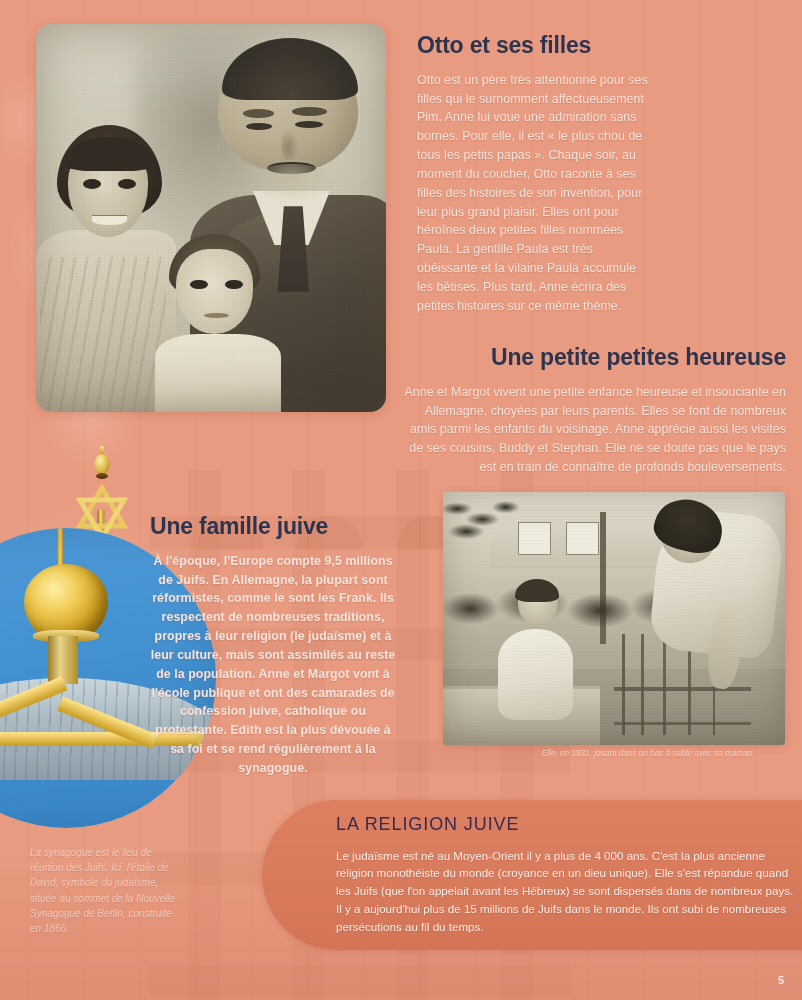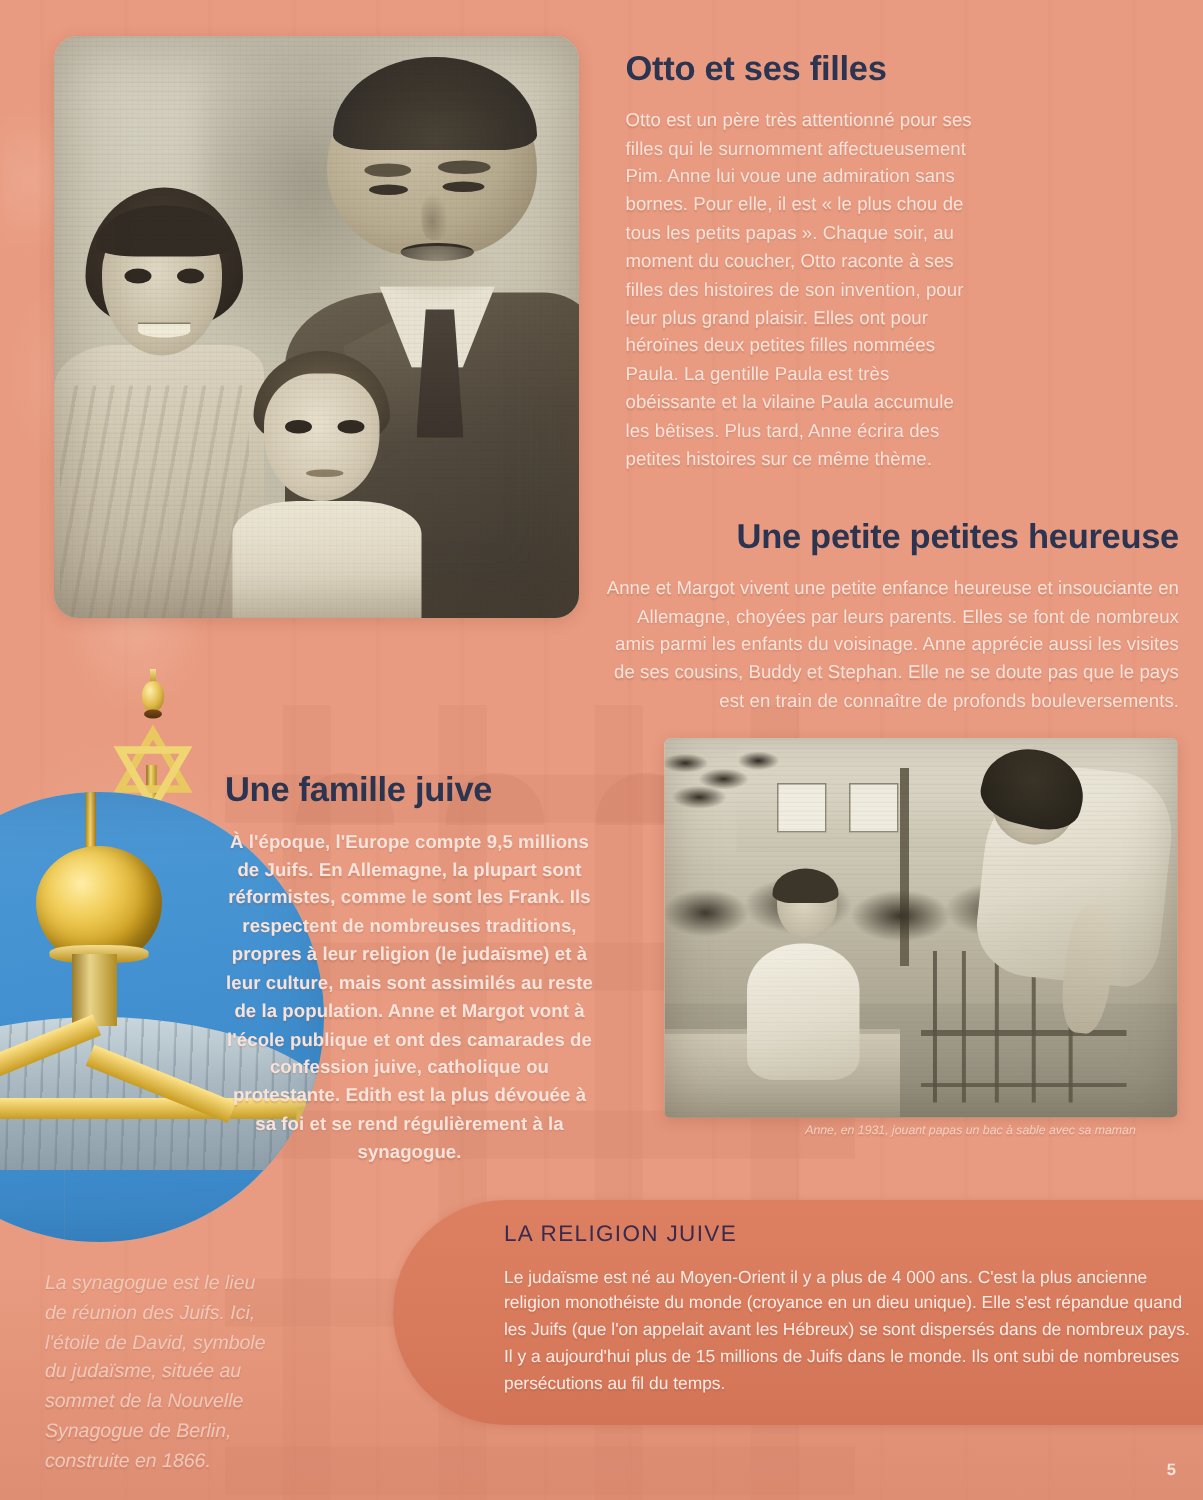"Anne, en 1931, jouant papas" div.caption-garden { text: Anne, en 1931, jouant papas -> Elle, en 1931, jouant dans }
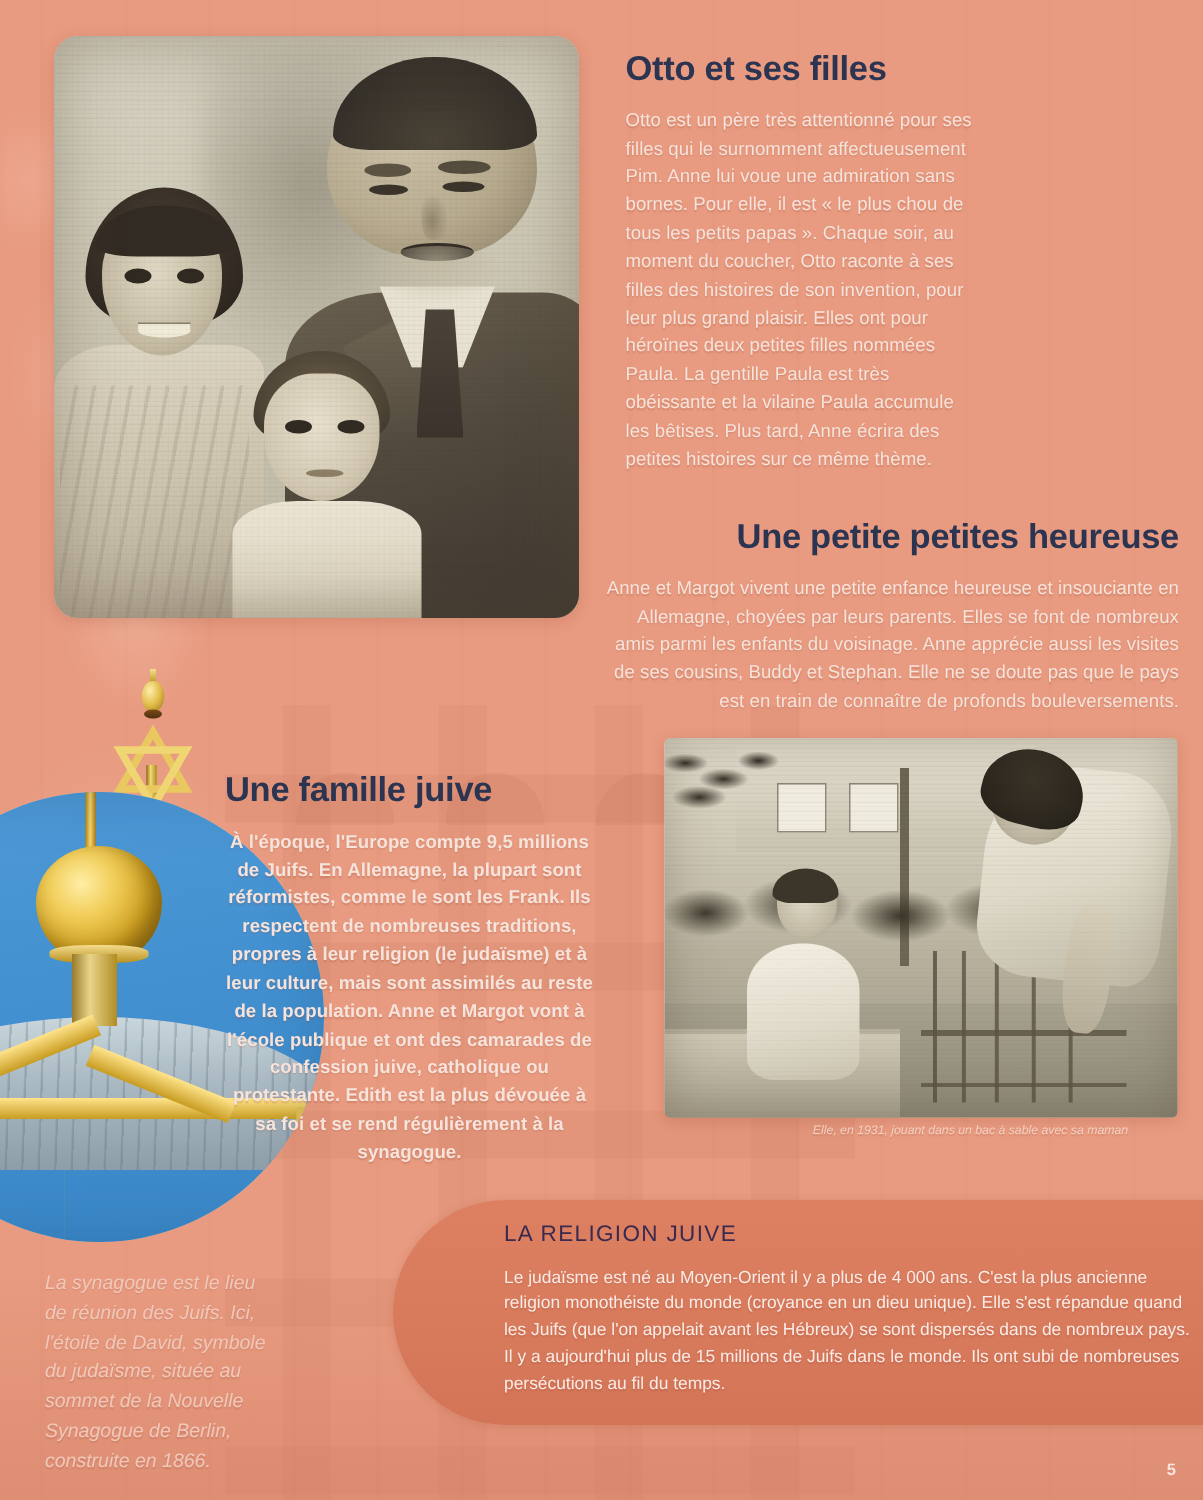"LA RELIGION JUIVE" .religion-title { font-size: 15px -> 18px }
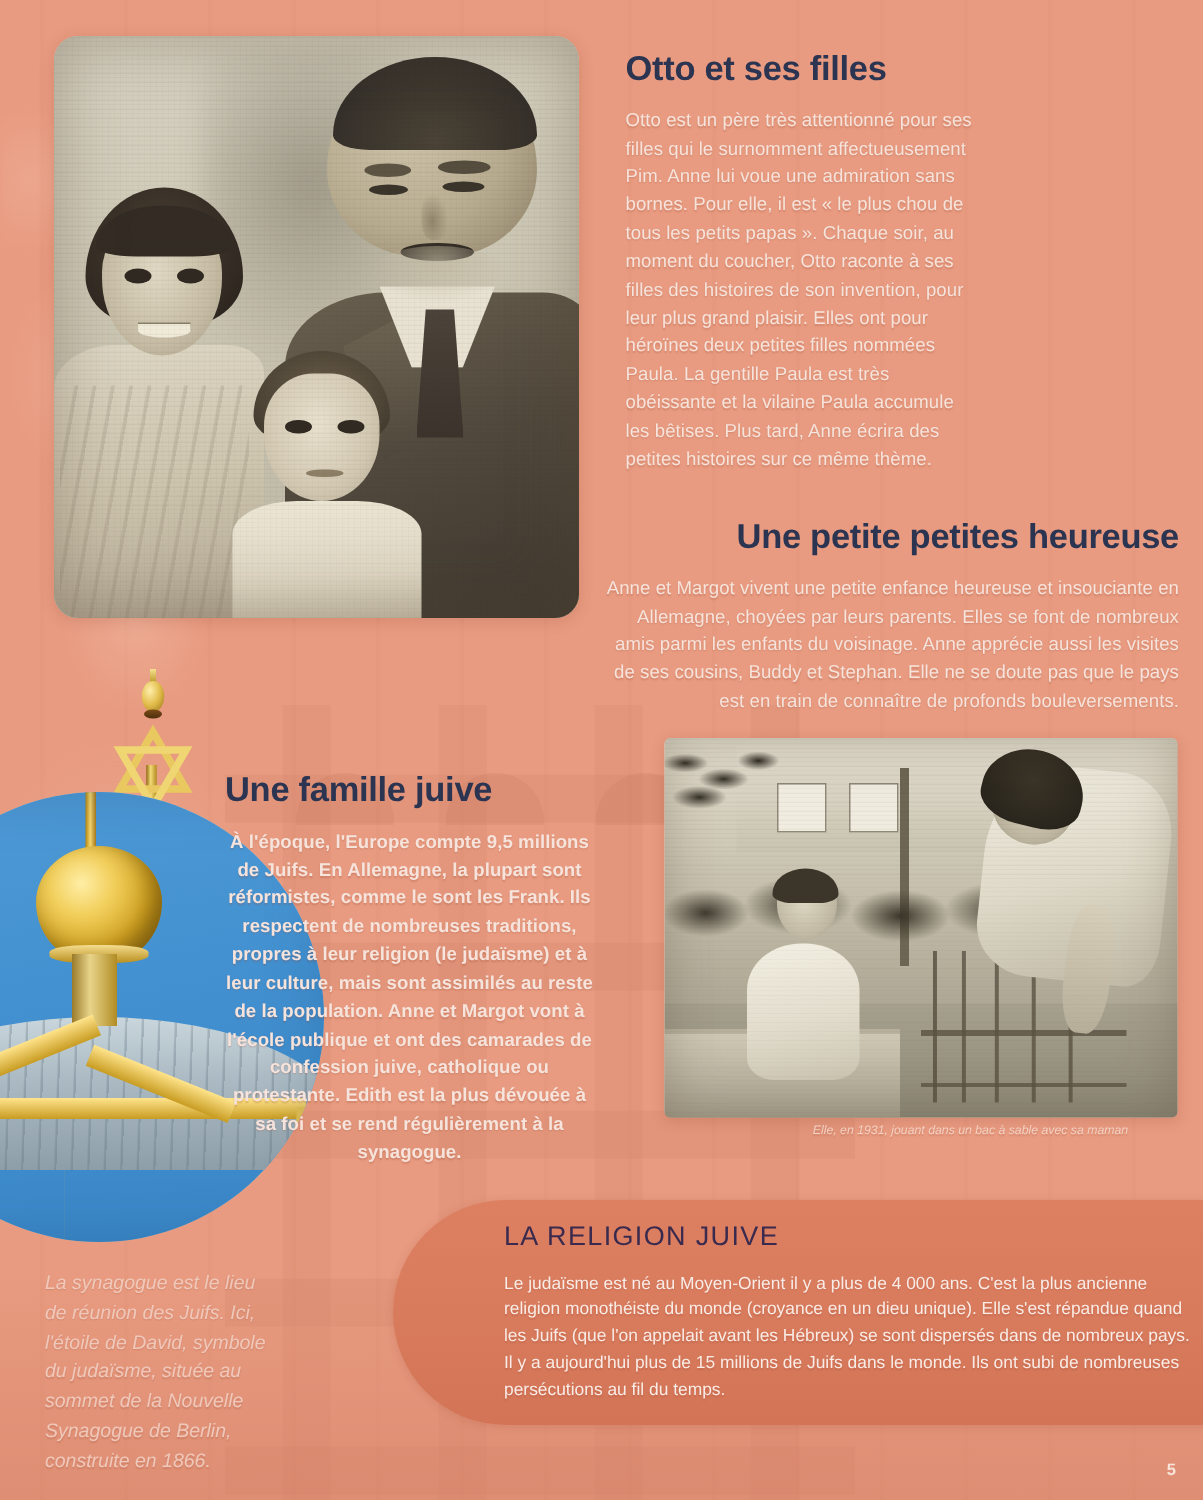"La synagogue est le lieu" .caption-dome { font-size: 13px -> 10px }
